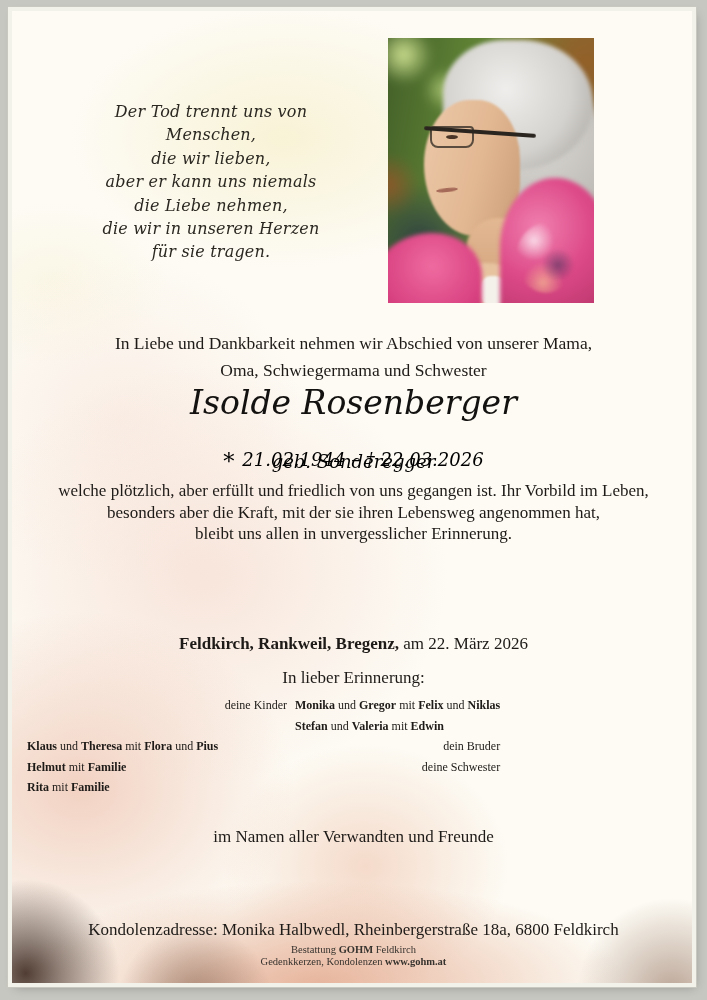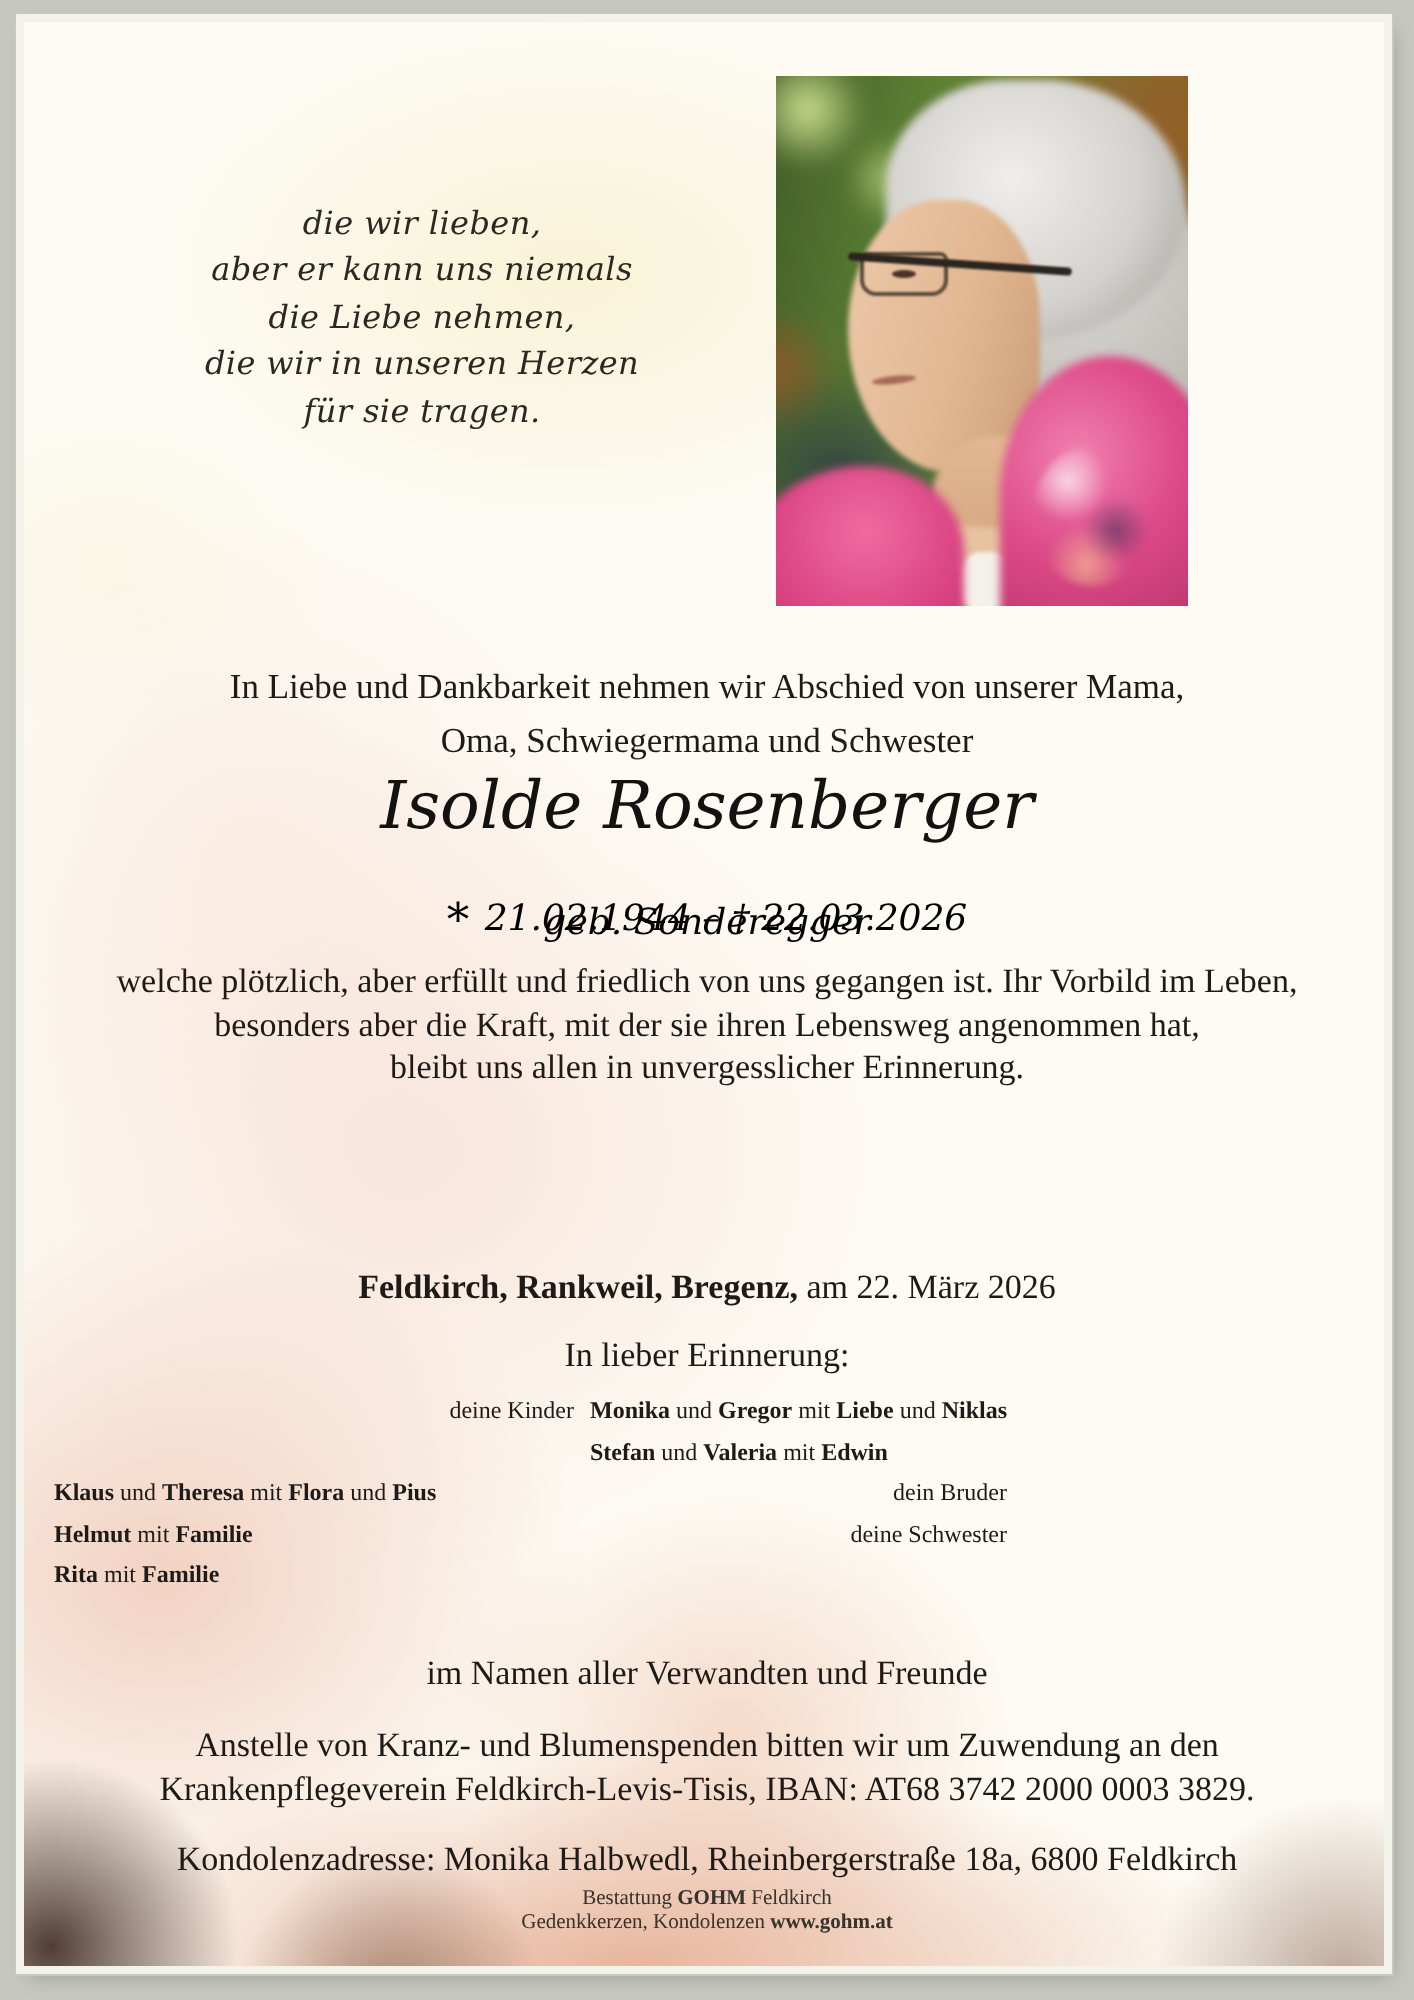"Der Tod trennt uns von" div { html: none -> <div>Der Tod trennt uns von Menschen,</div> }
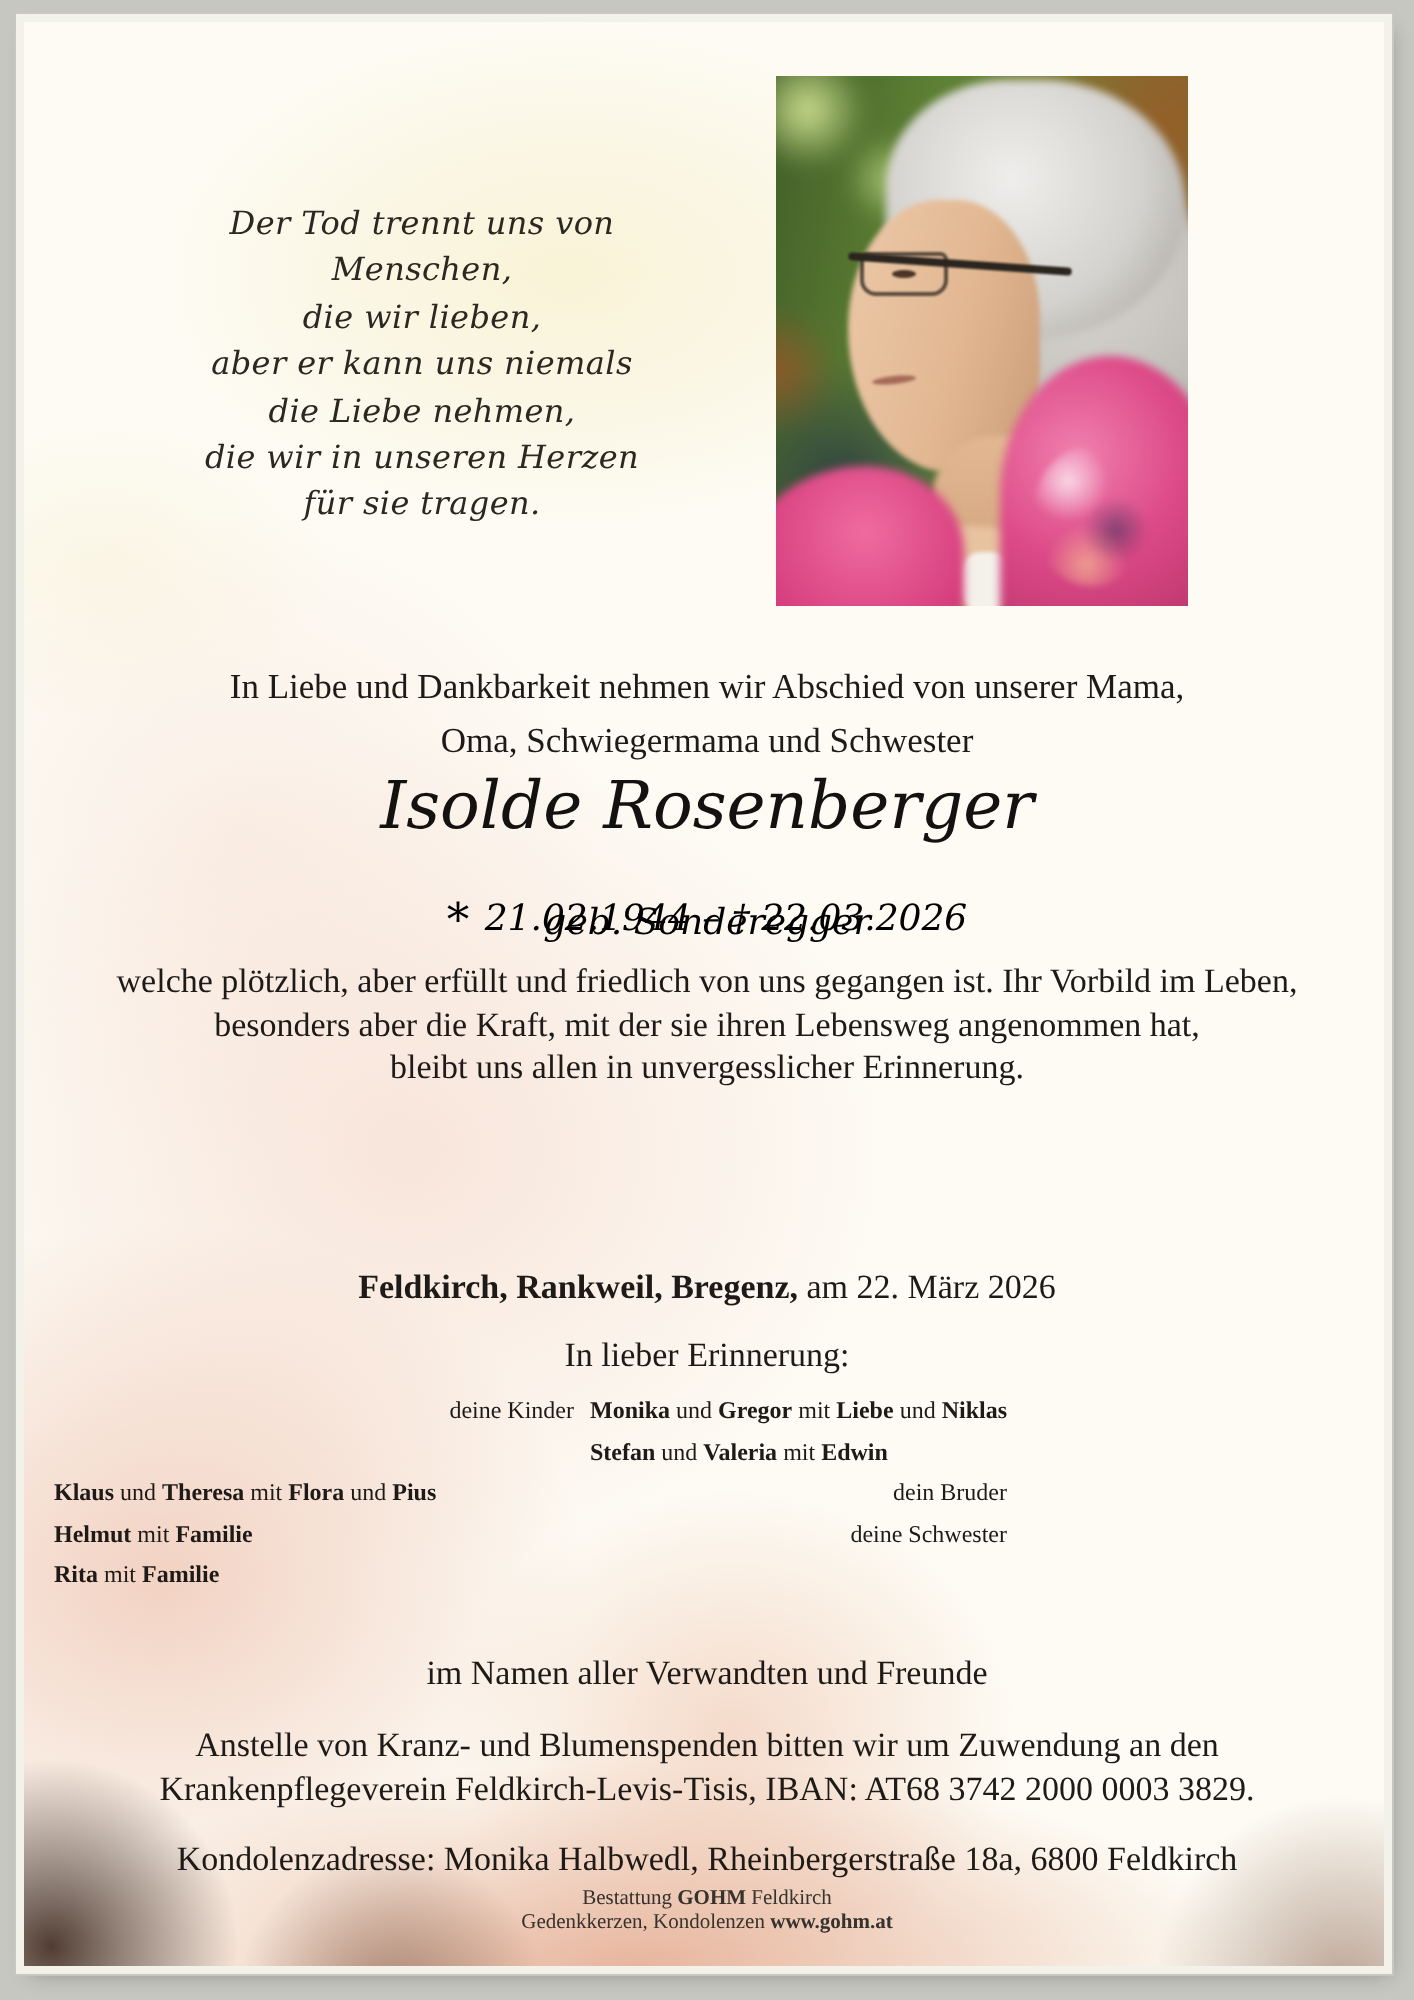"Liebe" span.b { text: Liebe -> Felix }
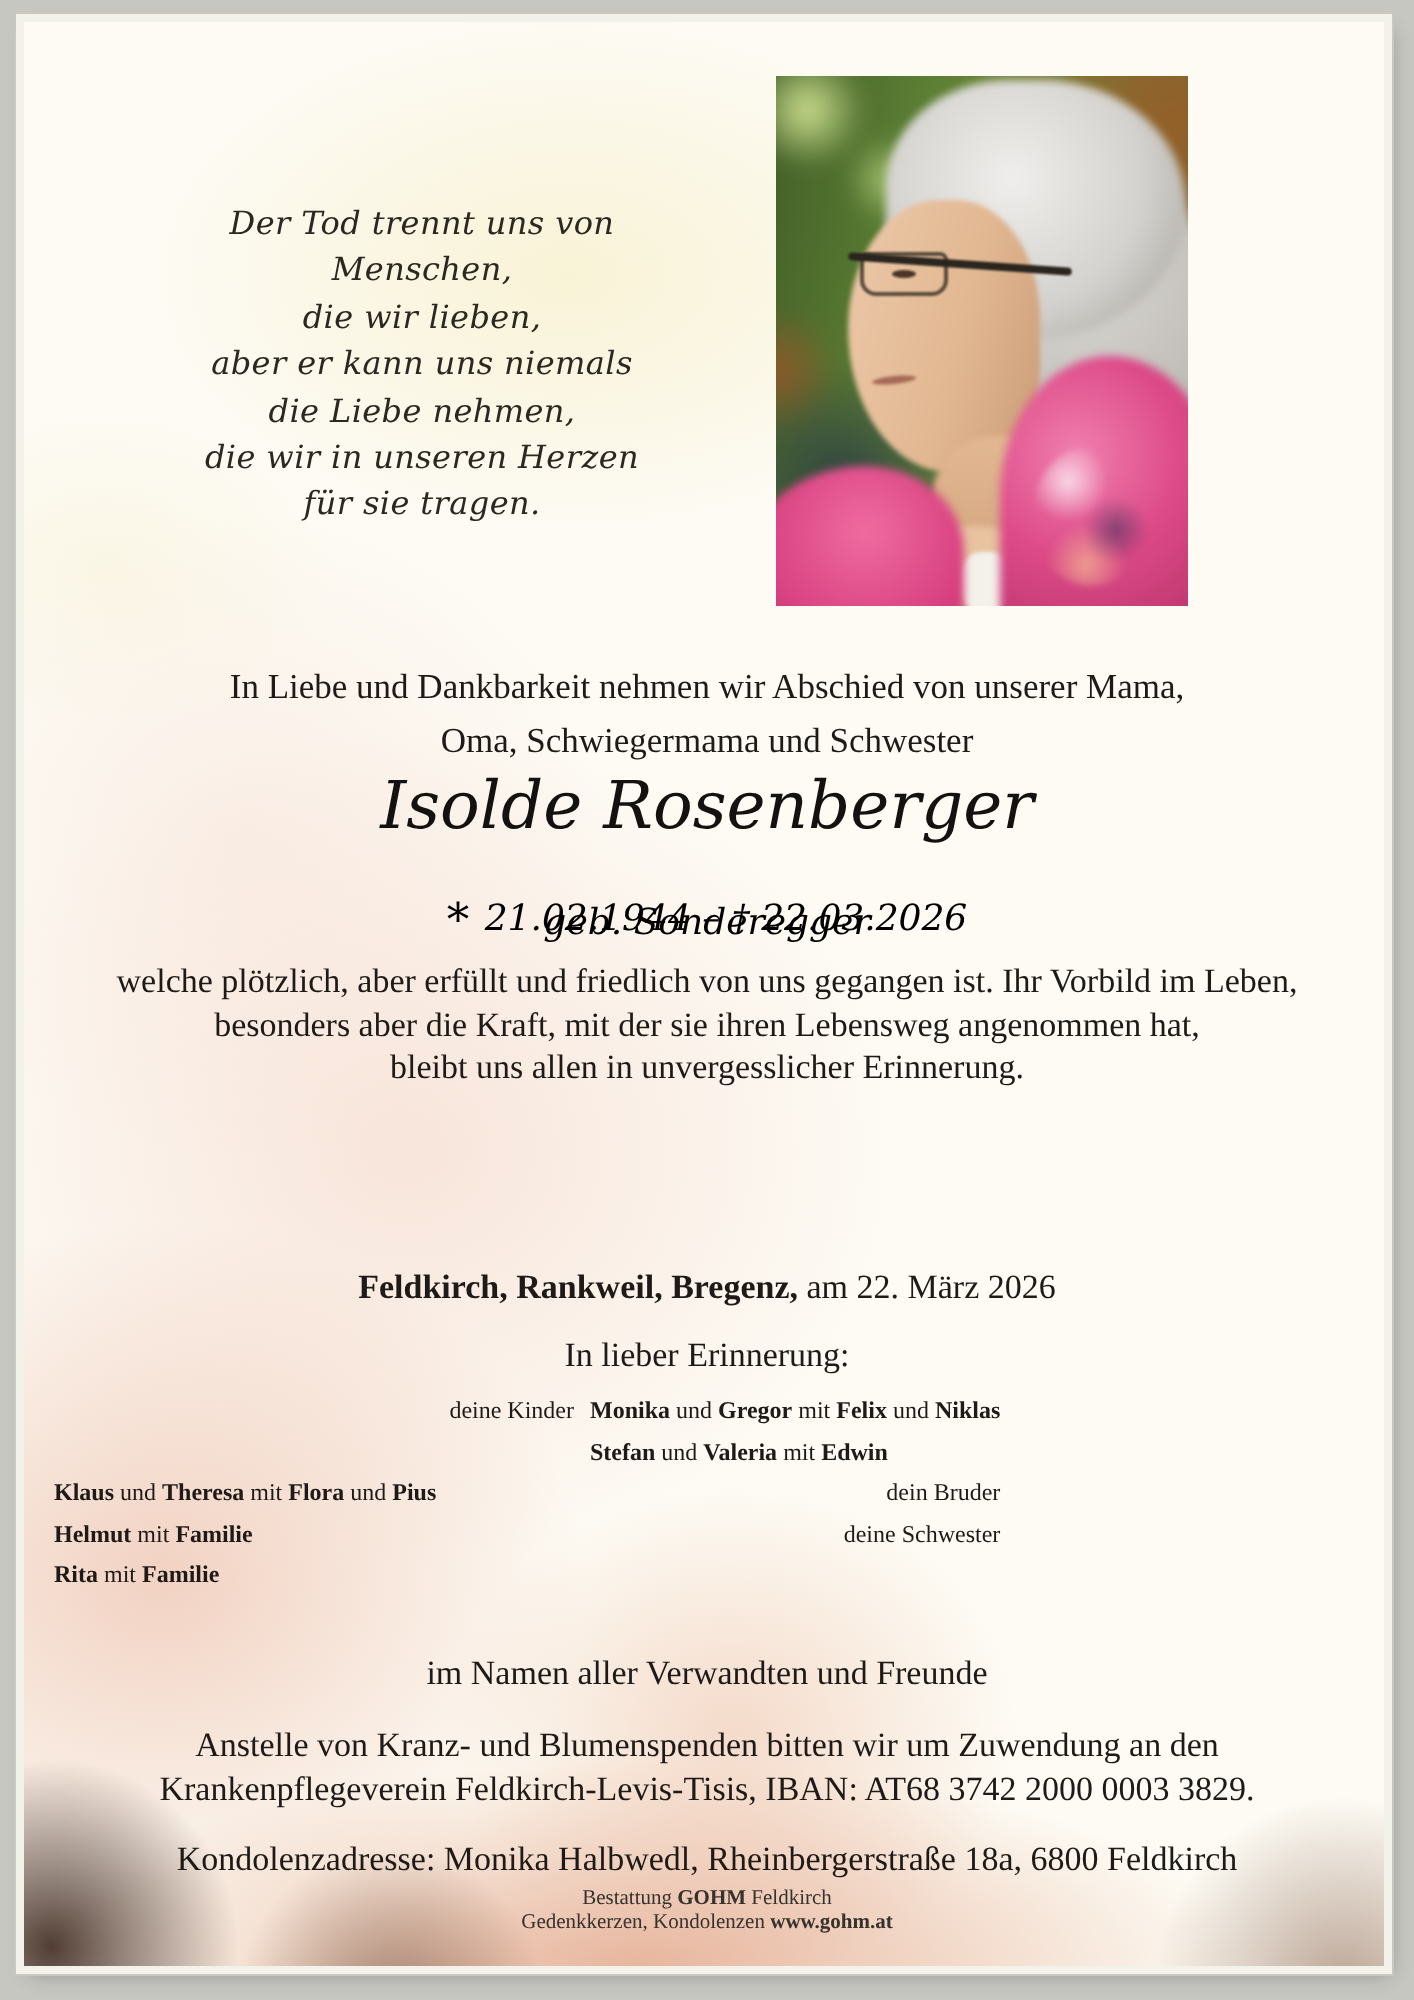"Anstelle von Kranz- und Blumenspenden" div.donation { html: <div> <div>Anstelle von Kranz- und Blumenspenden bitten wir um Zuwendung an den</div> <div>Krankenpflegeverein Feldkirch-Levis-Tisis, IBAN: AT68 3742 2000 0003 3829.</div> </div> -> none }
